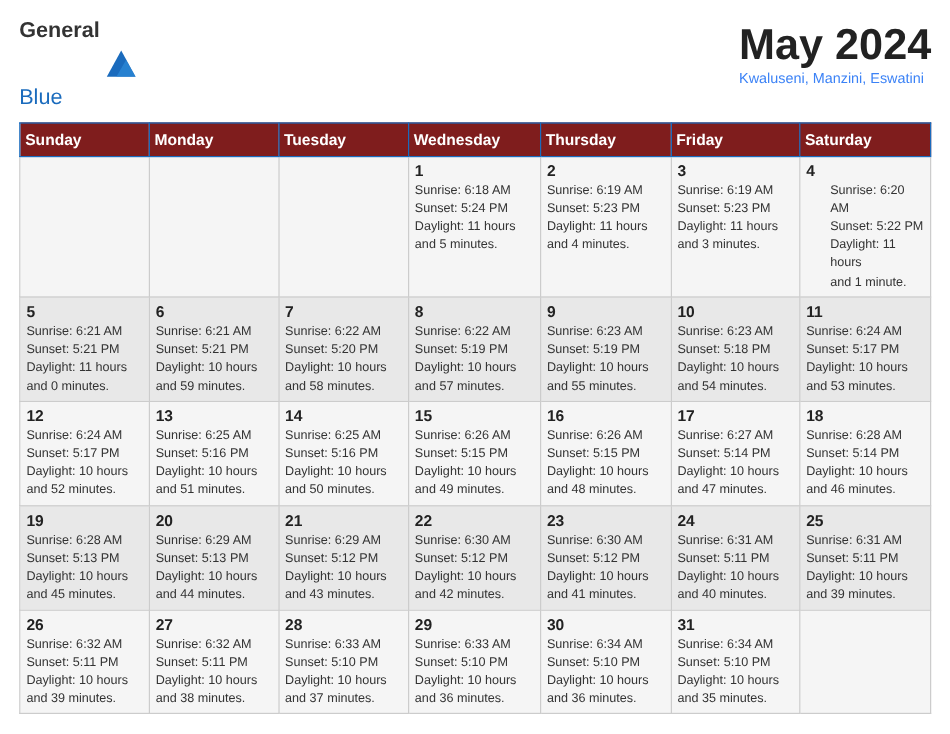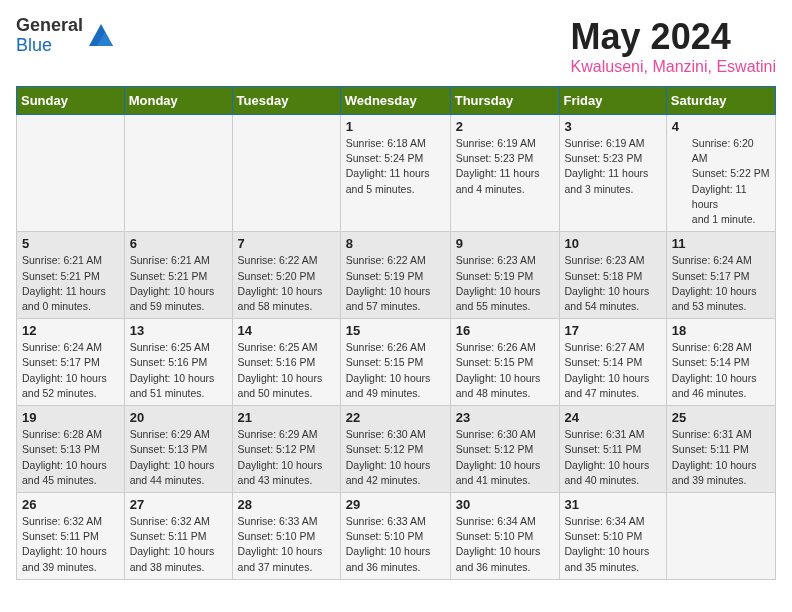"General" .logo-text { gap: none -> 36px }
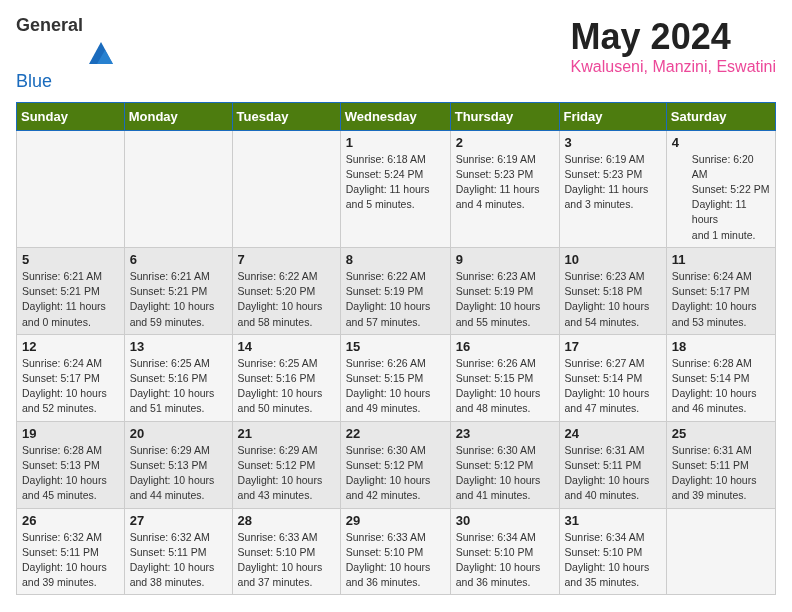"Kwaluseni, Manzini, Eswatini" .location { color: #ec4899 -> #3b82f6; font-size: 16px -> 12px }
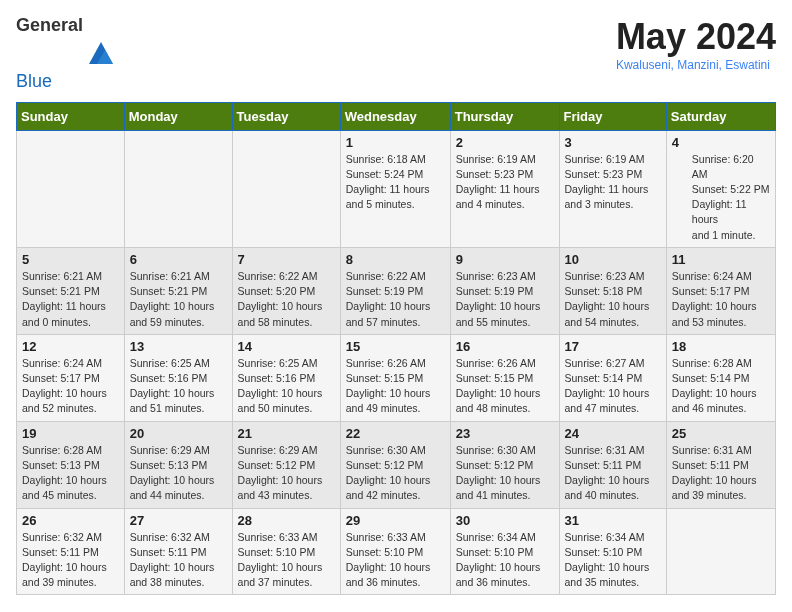"Sunday" .calendar thead th { background-color: #4d7c0f -> #7f1d1d }
